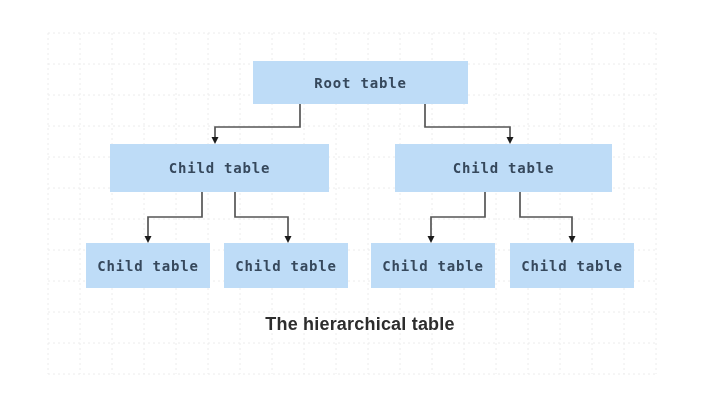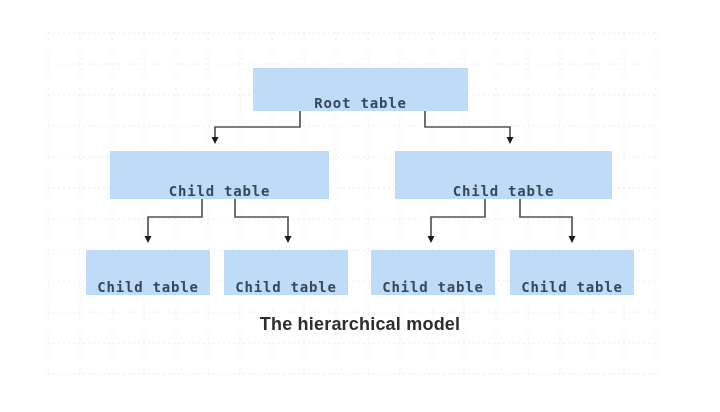"Root table" .node { align-items: flex-end -> center; margin-top: 7px -> none }
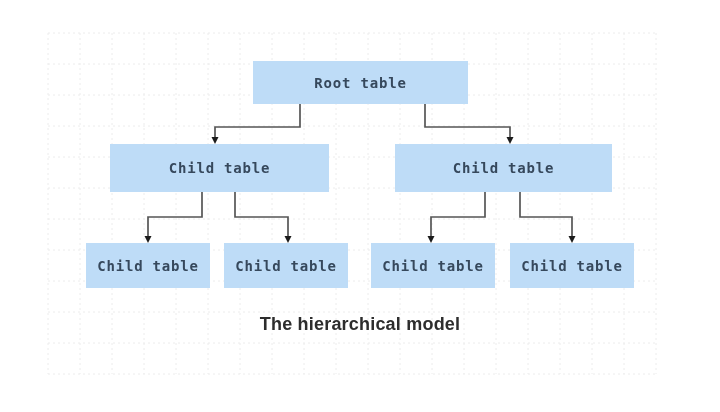"The hierarchical model" div.caption { text: model -> table }
